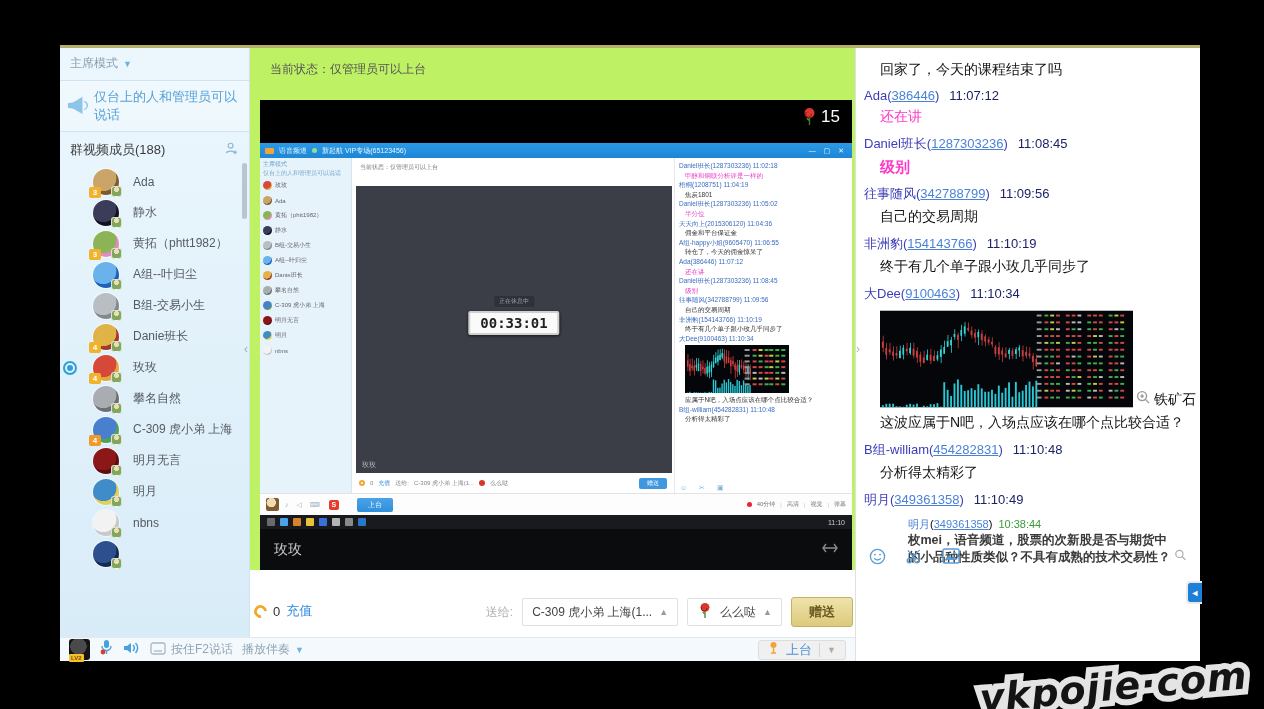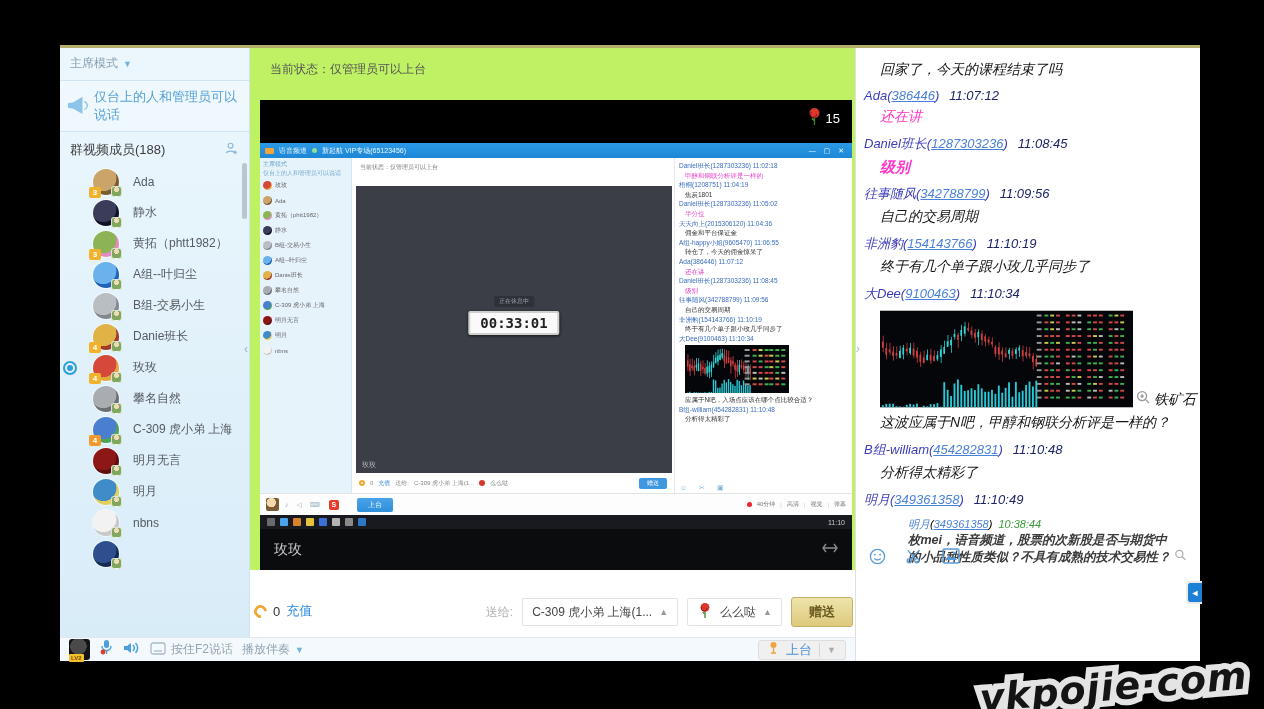"回家了，今天的课程结束了吗" .rpanel { font-style: italic -> none }
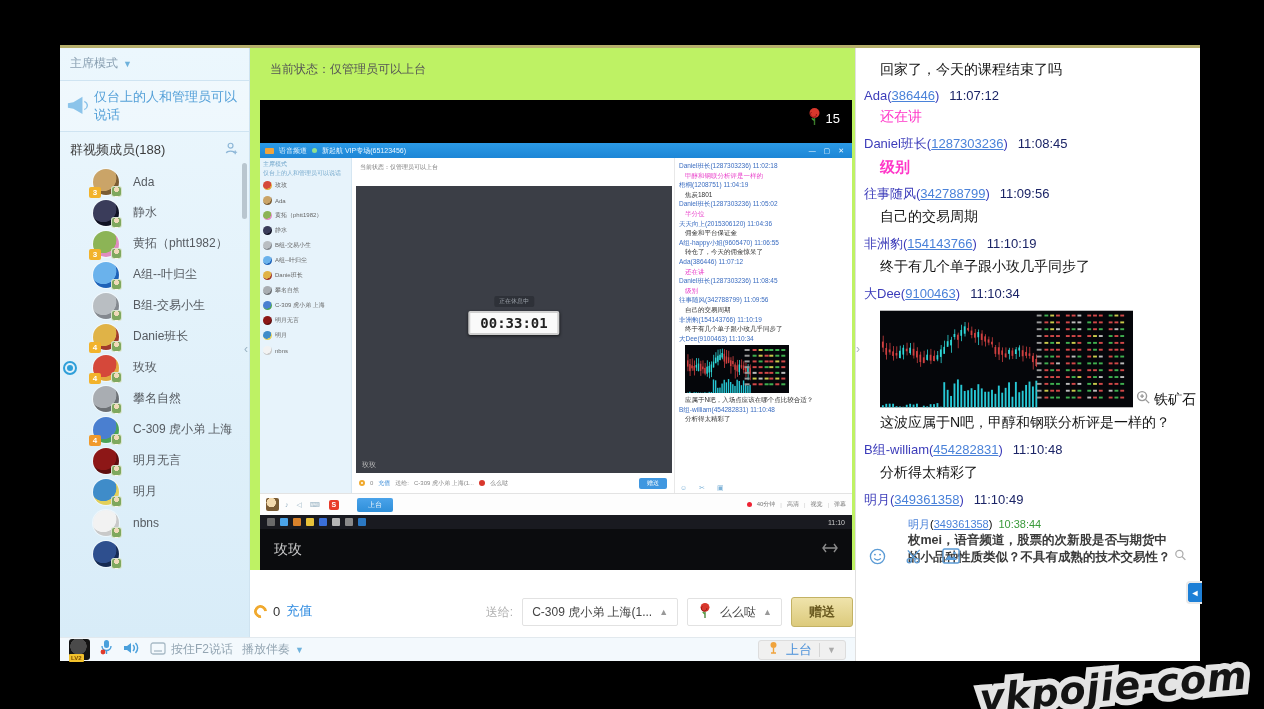"15" .rose-row { align-items: center -> none; font-size: 13px -> 17px }
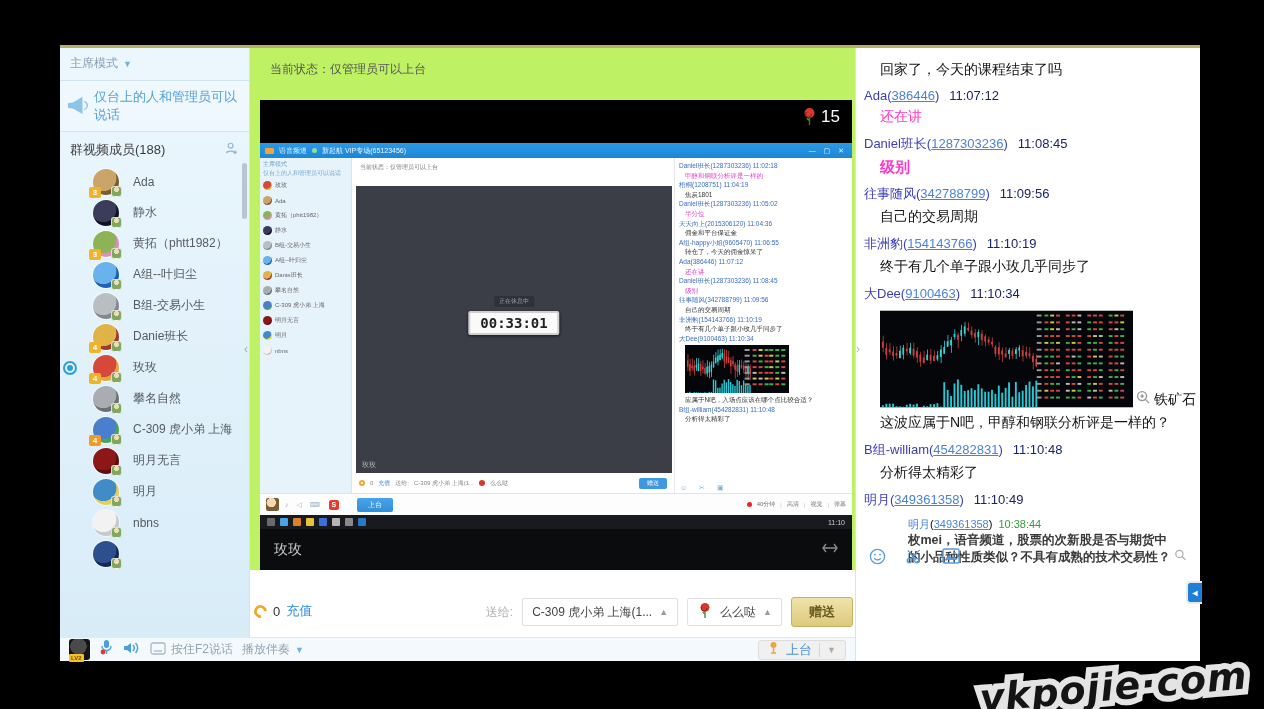"这波应属于N吧，甲醇和钢联分析评是一样的？" div.msg-t { text: 甲醇和钢联分析评是一样的 -> 入场点应该在哪个点比较合适 }
